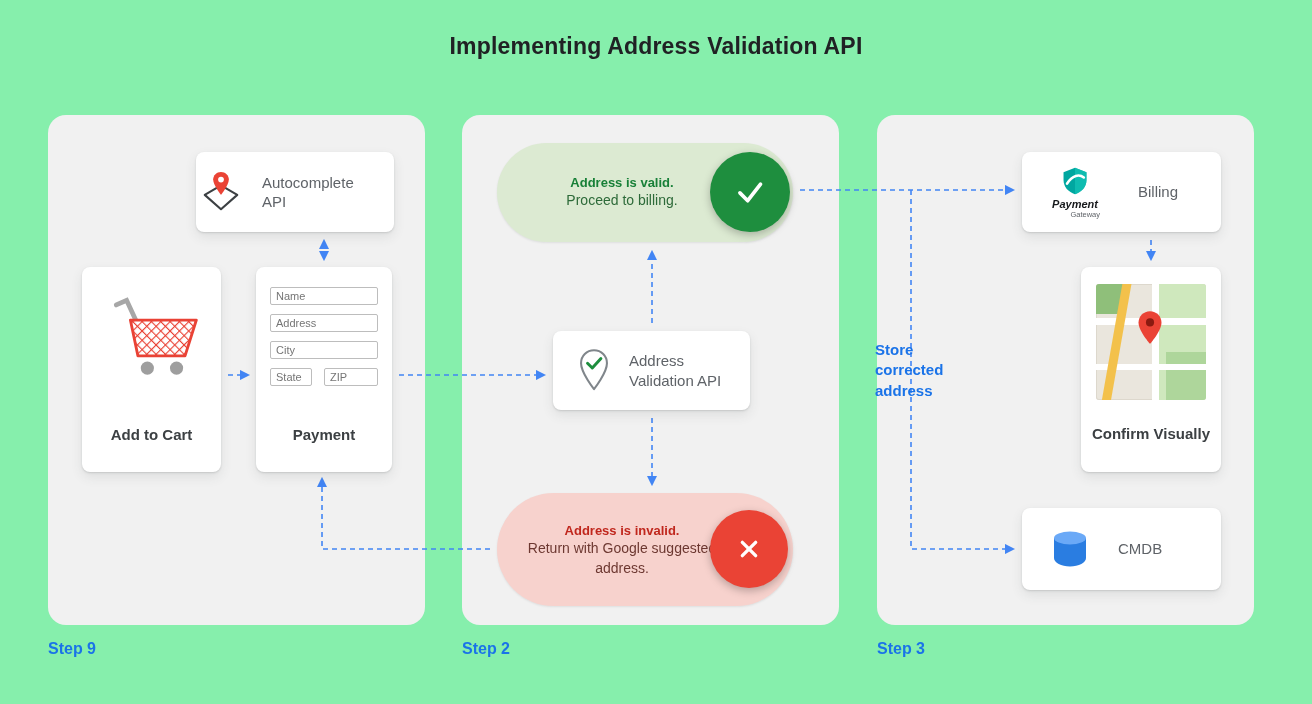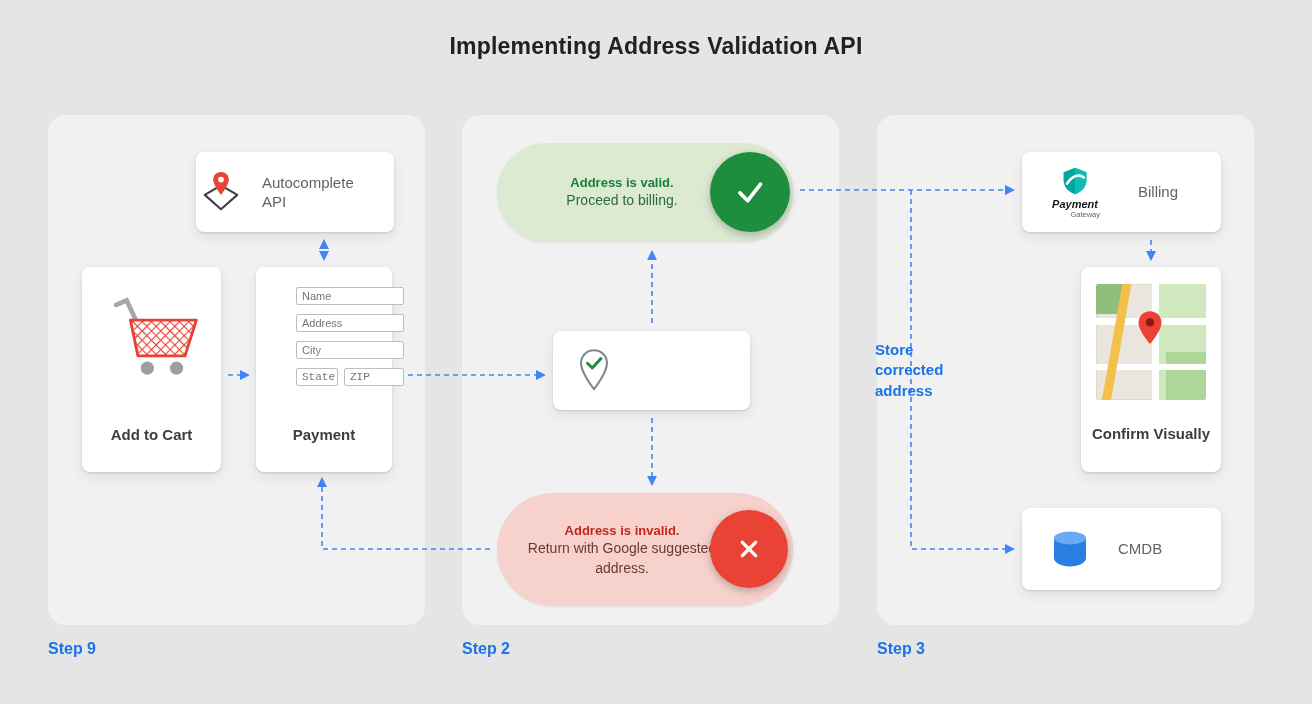"Implementing Address Validation API" .canvas { background: #e5e5e5 -> #86efac }
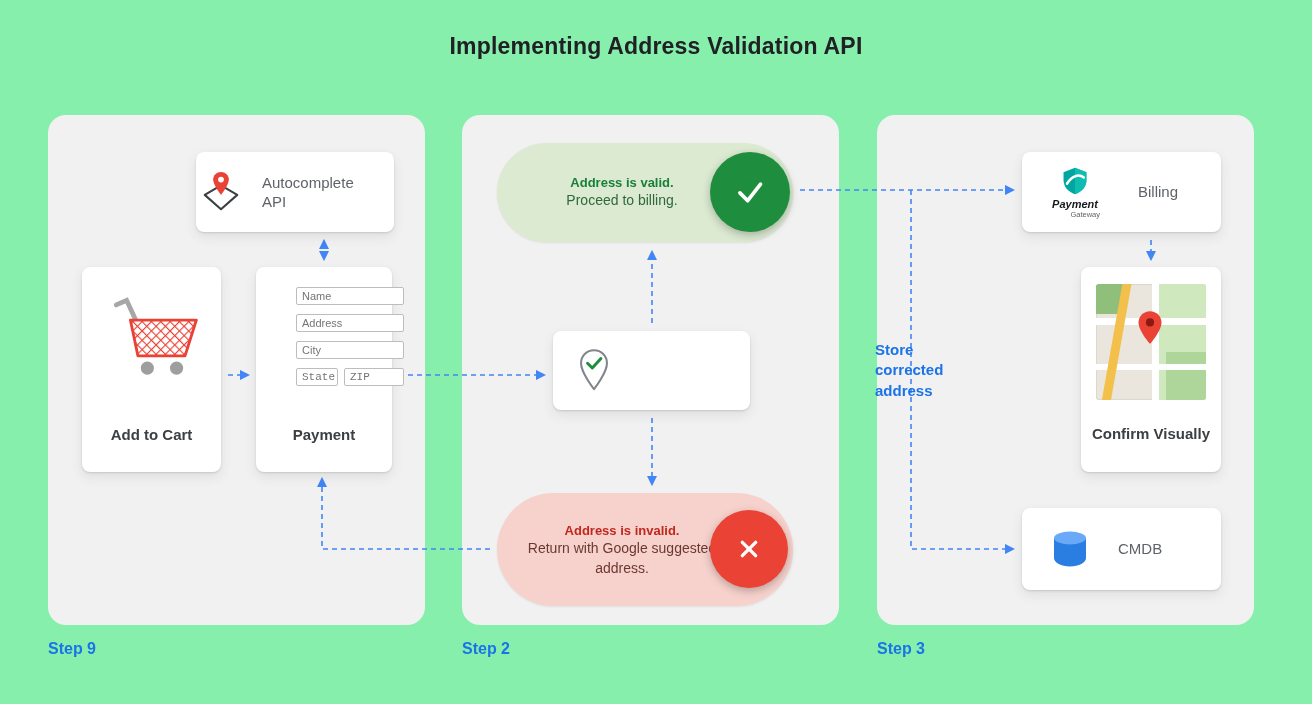"Name" .fields { margin-left: 26px -> none }
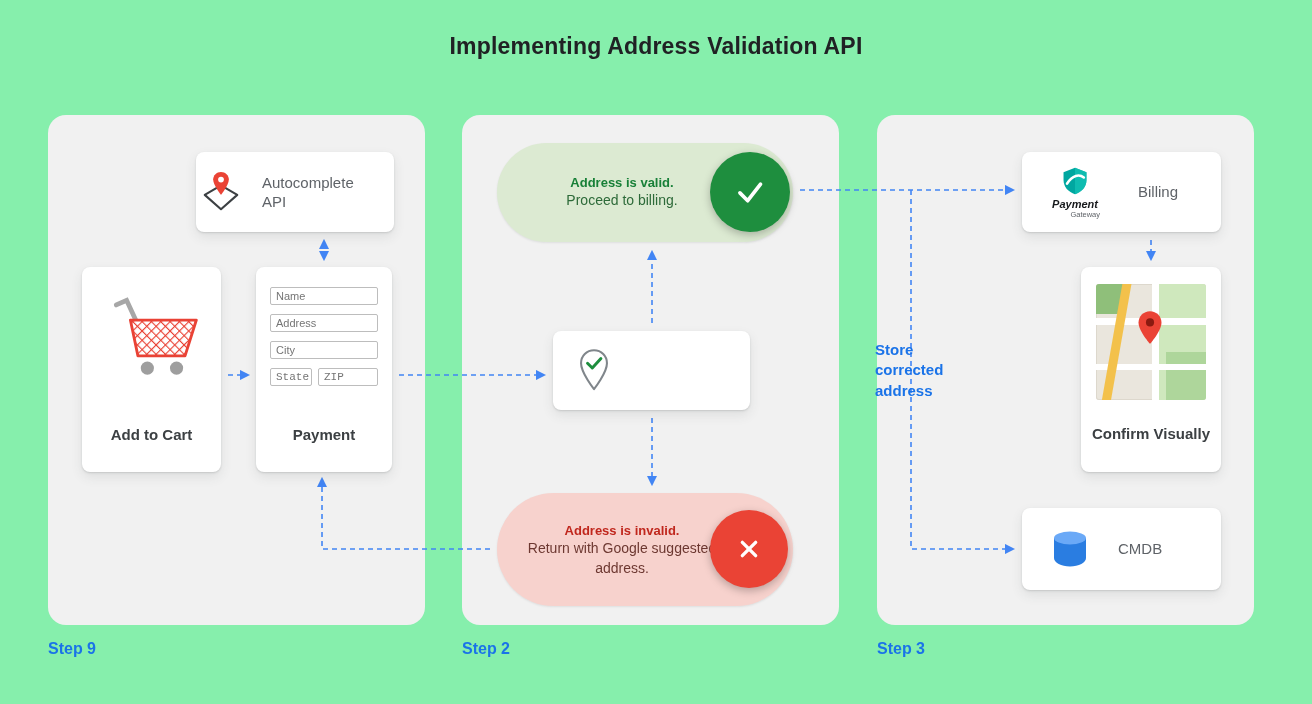"Address Validation API" div.label-gray { html: none -> <div>Address Validation API</div> }
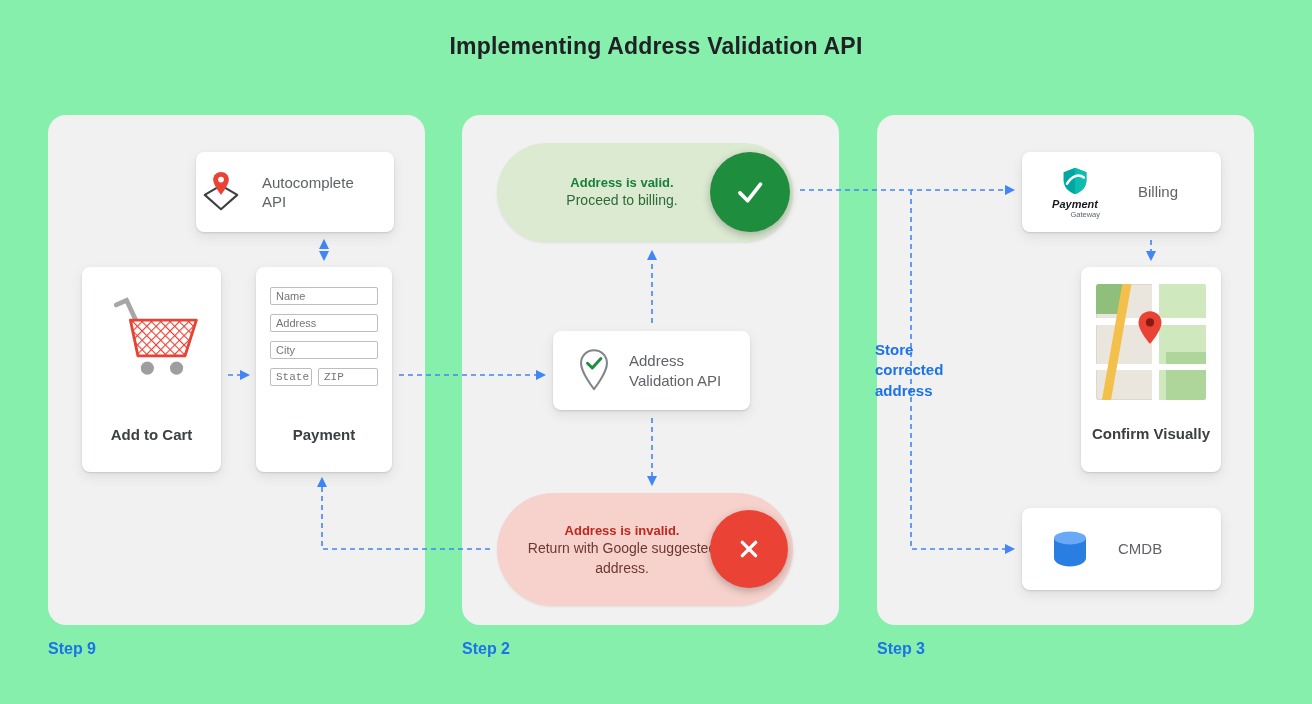"State" .field-row { font-family: Liberation Mono, monospace -> none; gap: 6px -> 12px }
